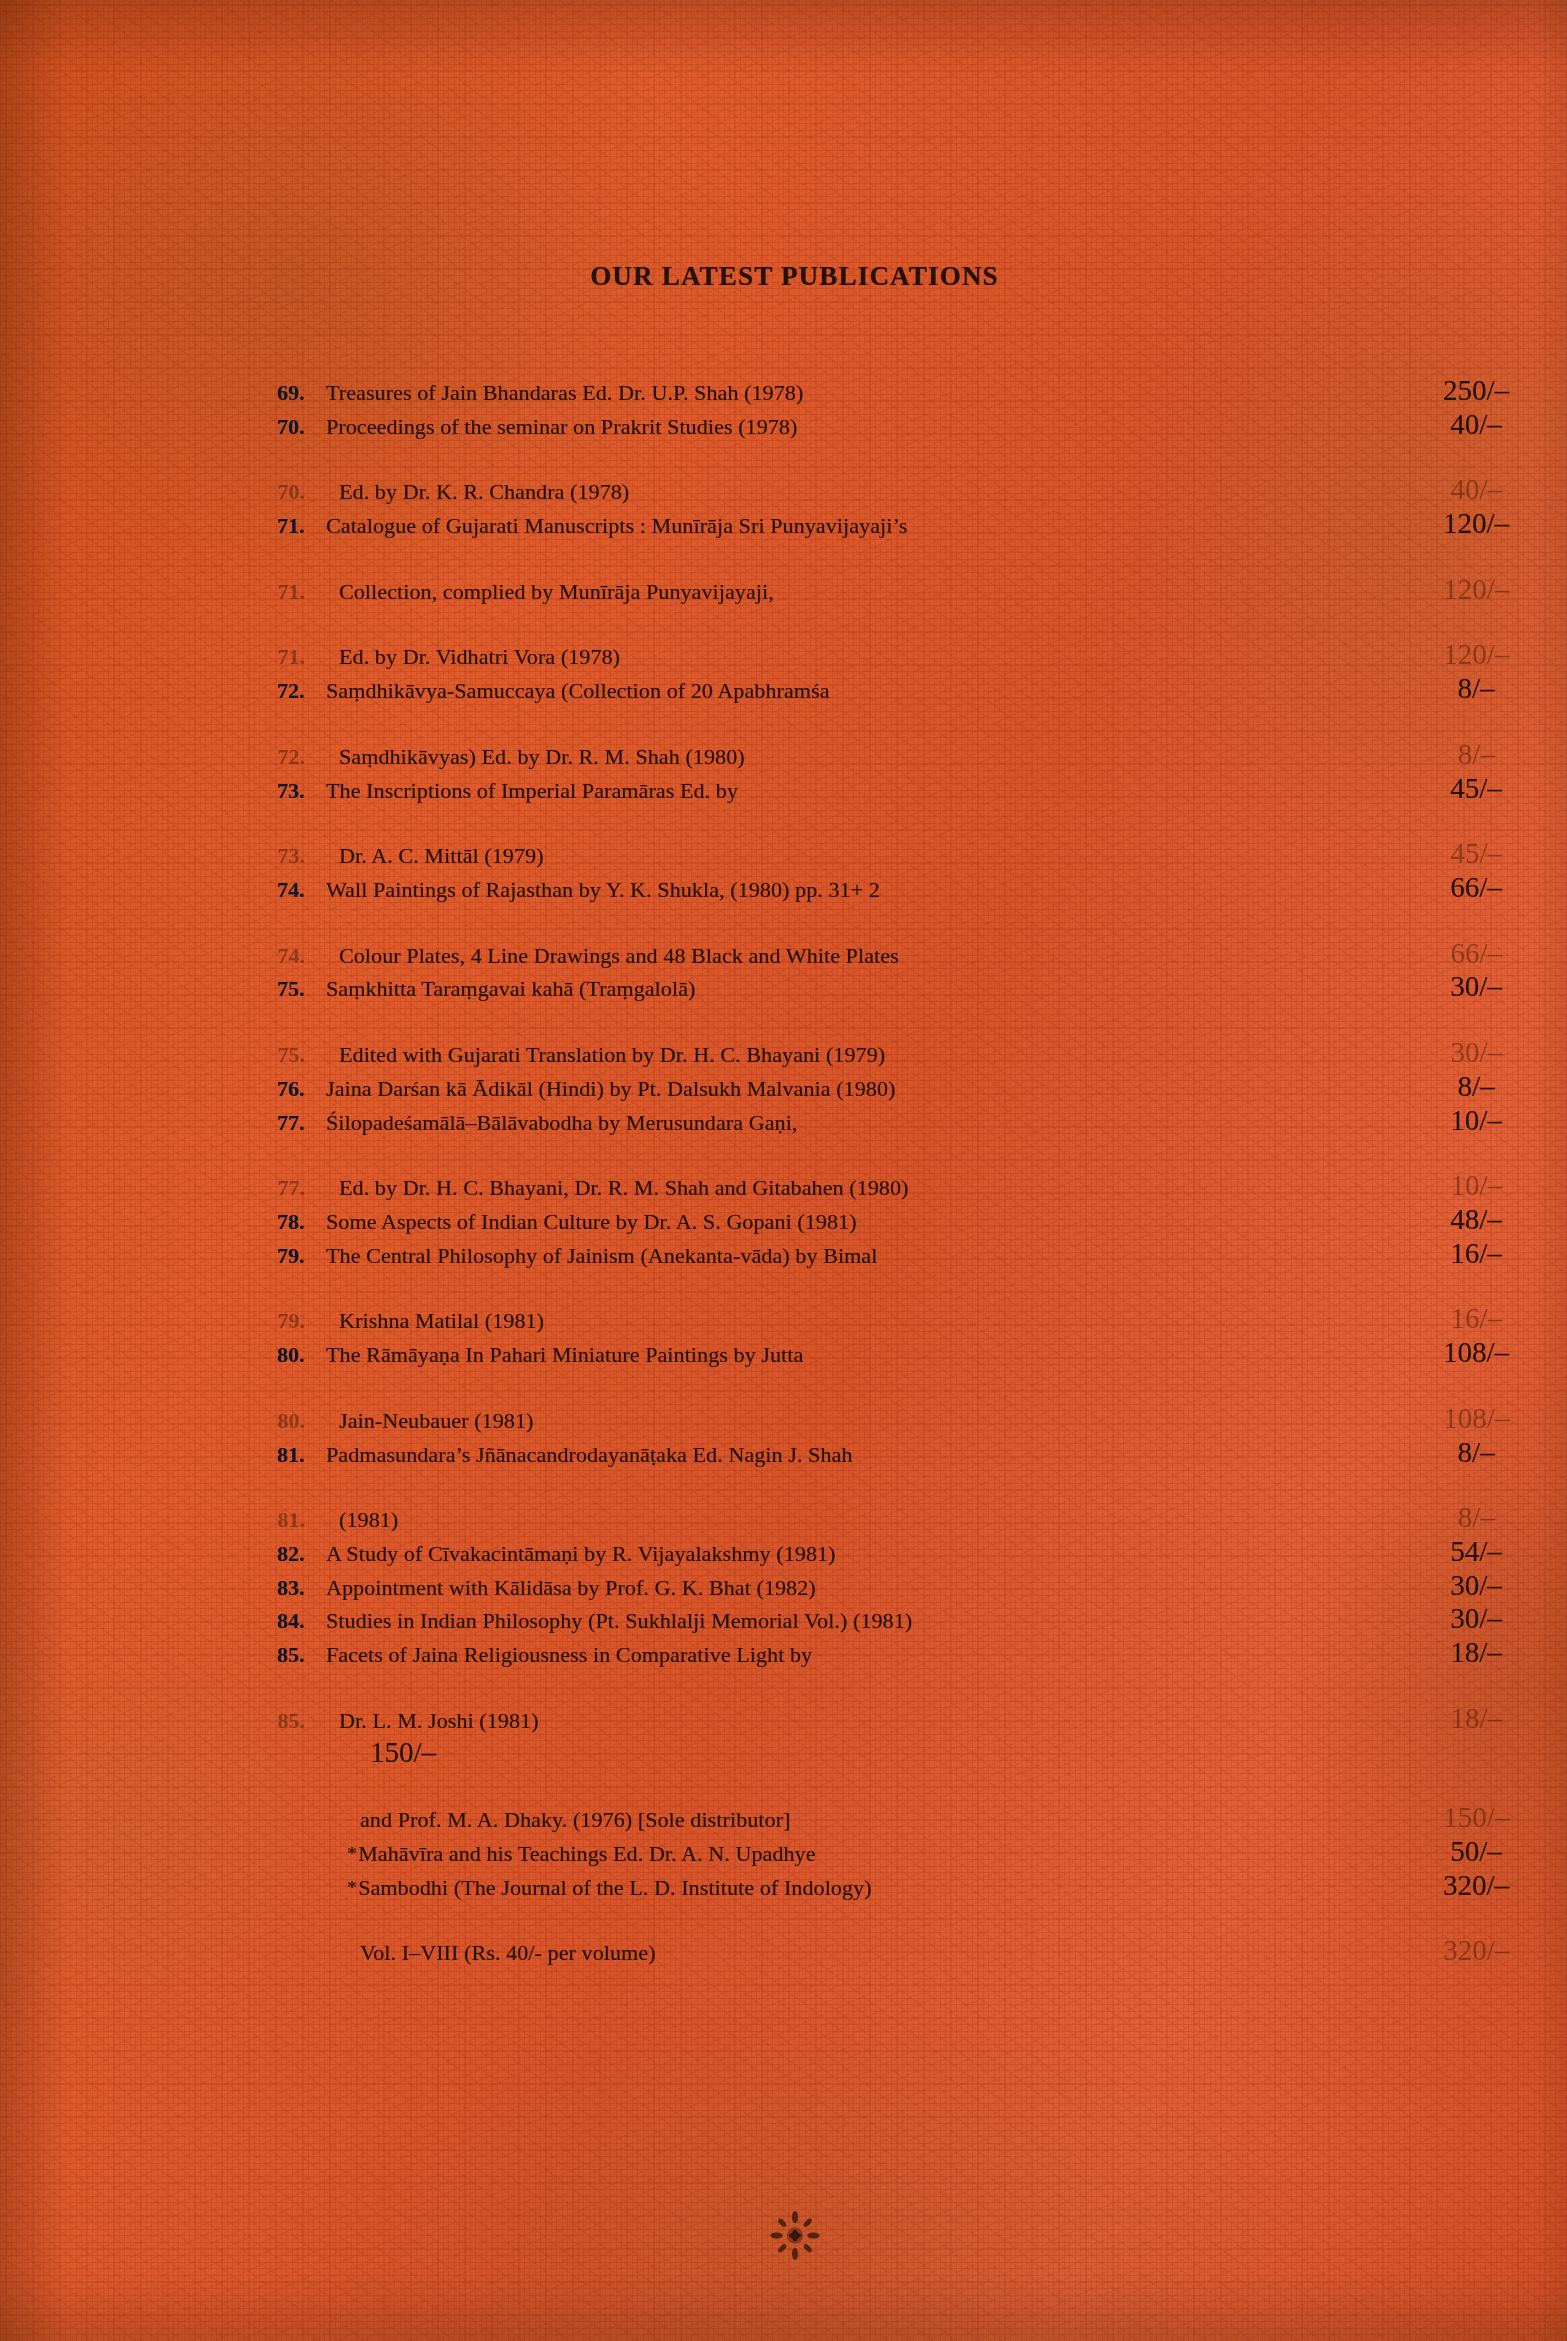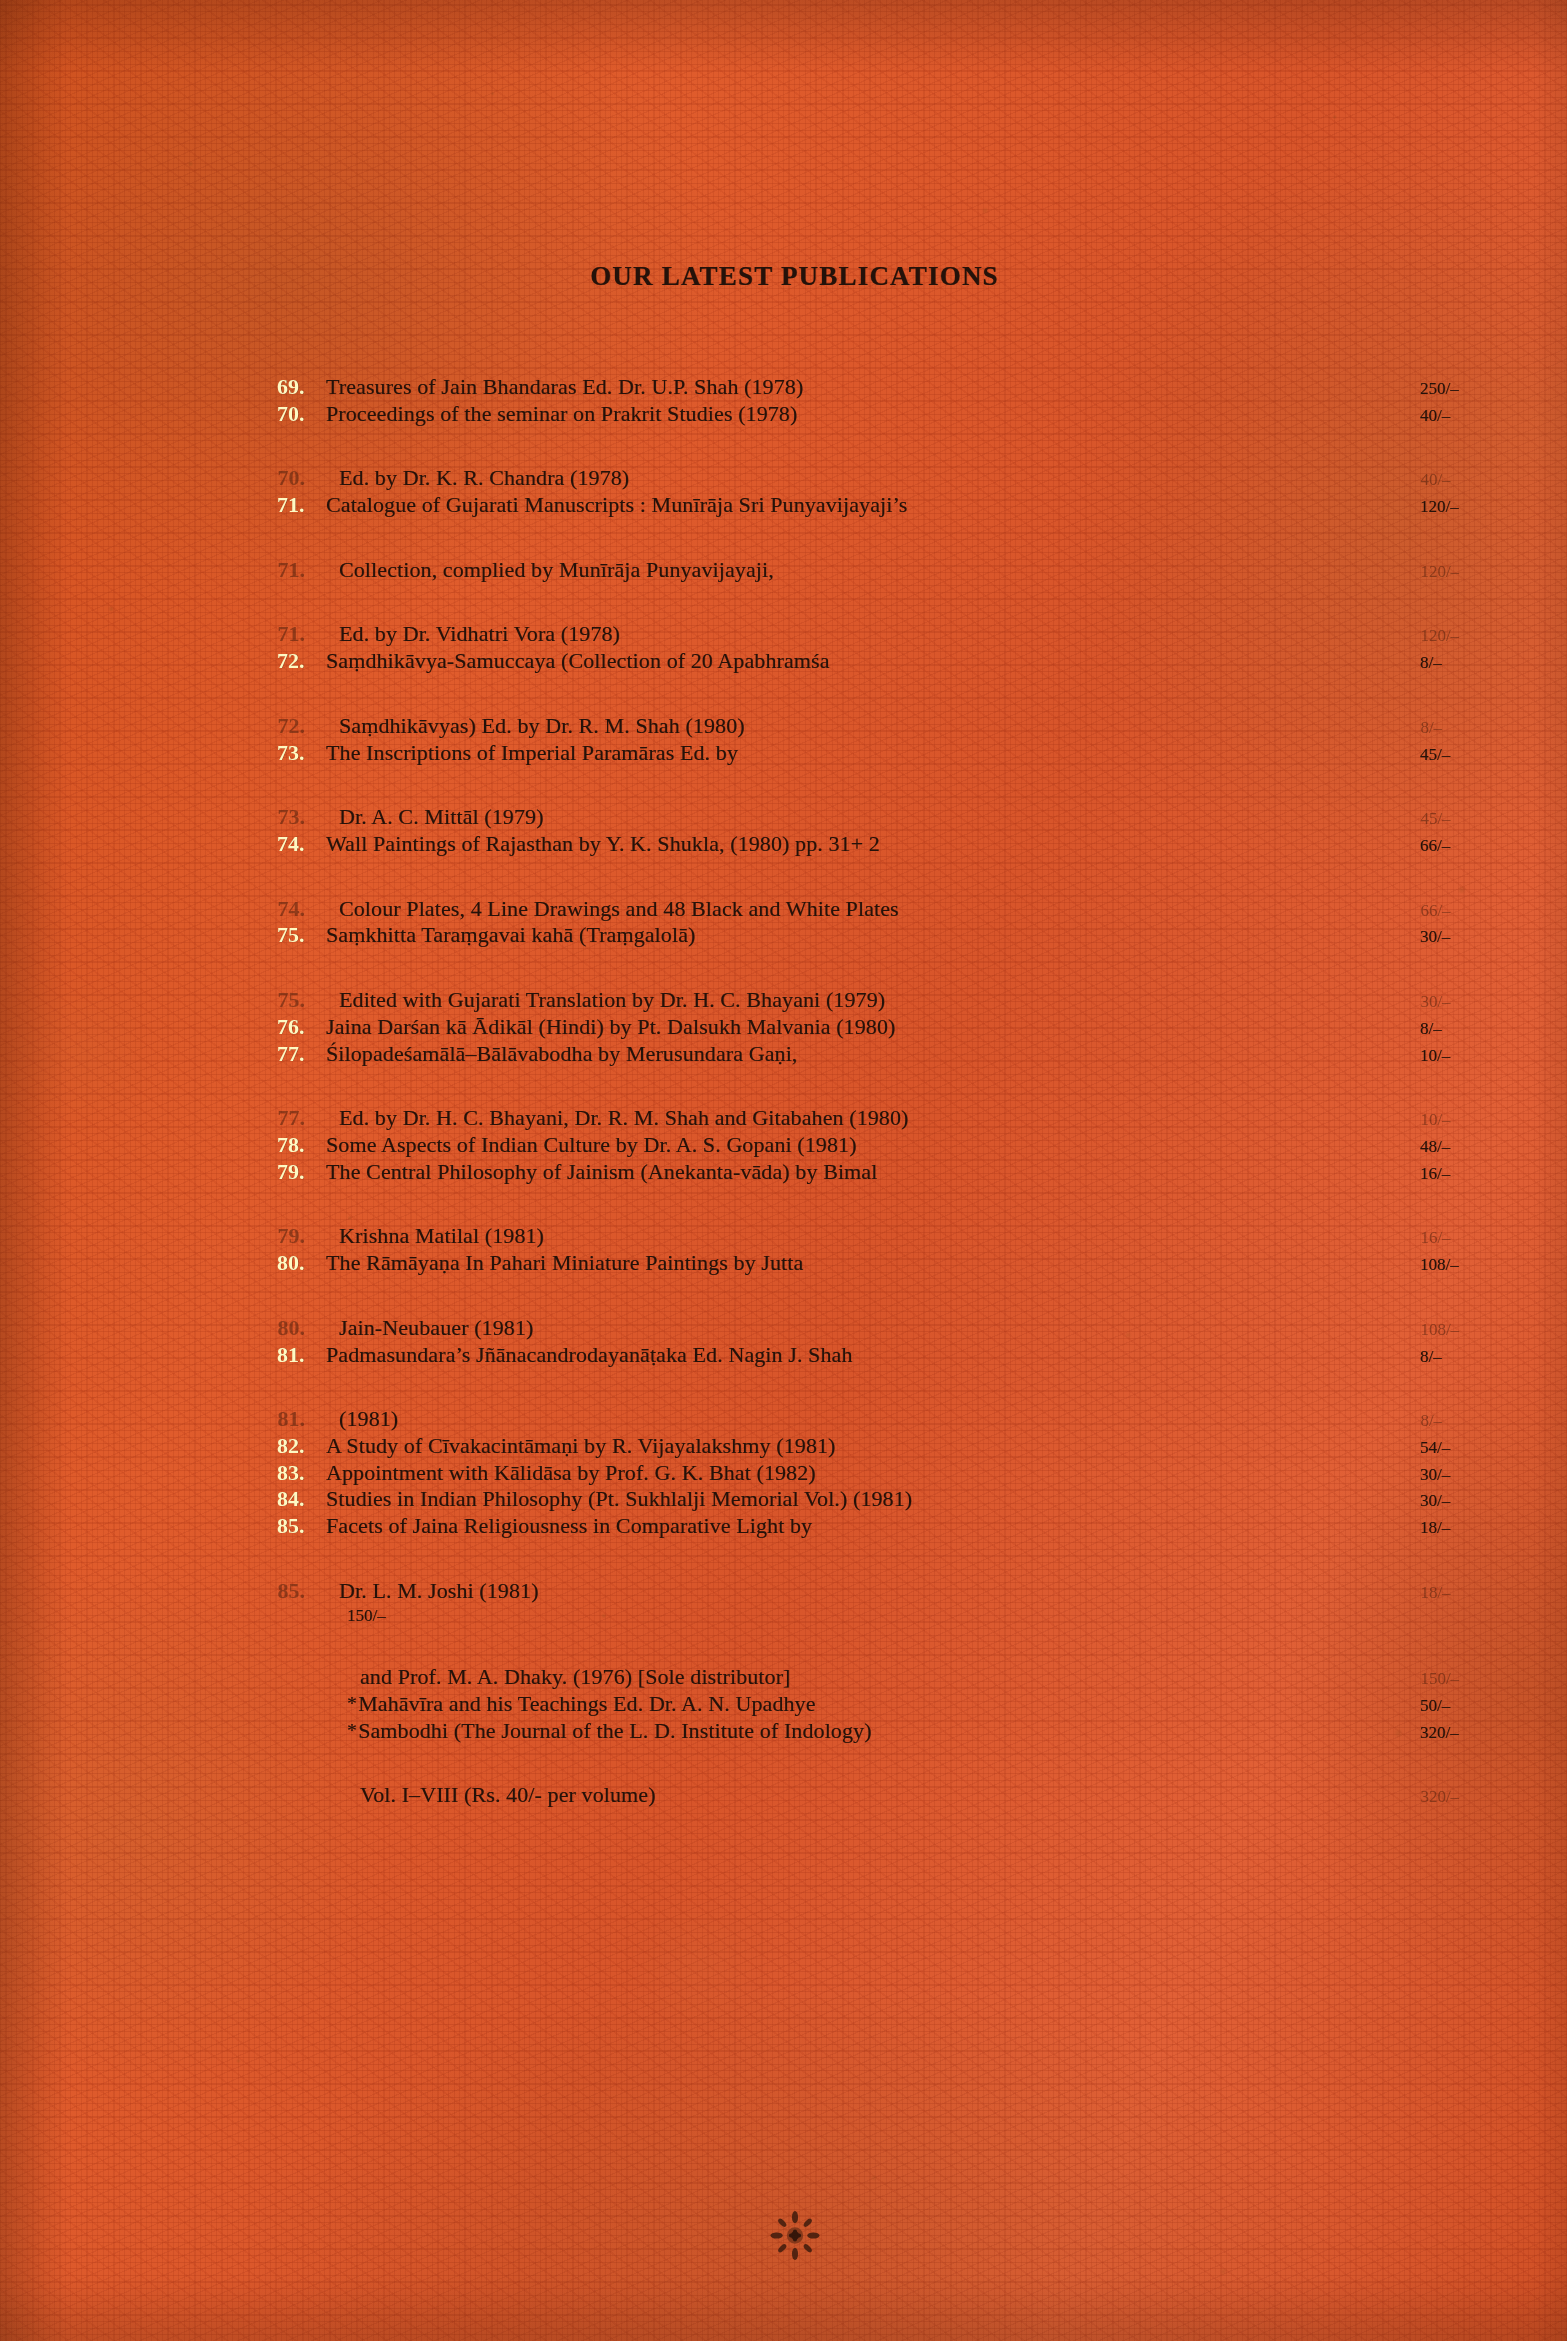"69." .num { color: #fef9c3 -> #0f172a }
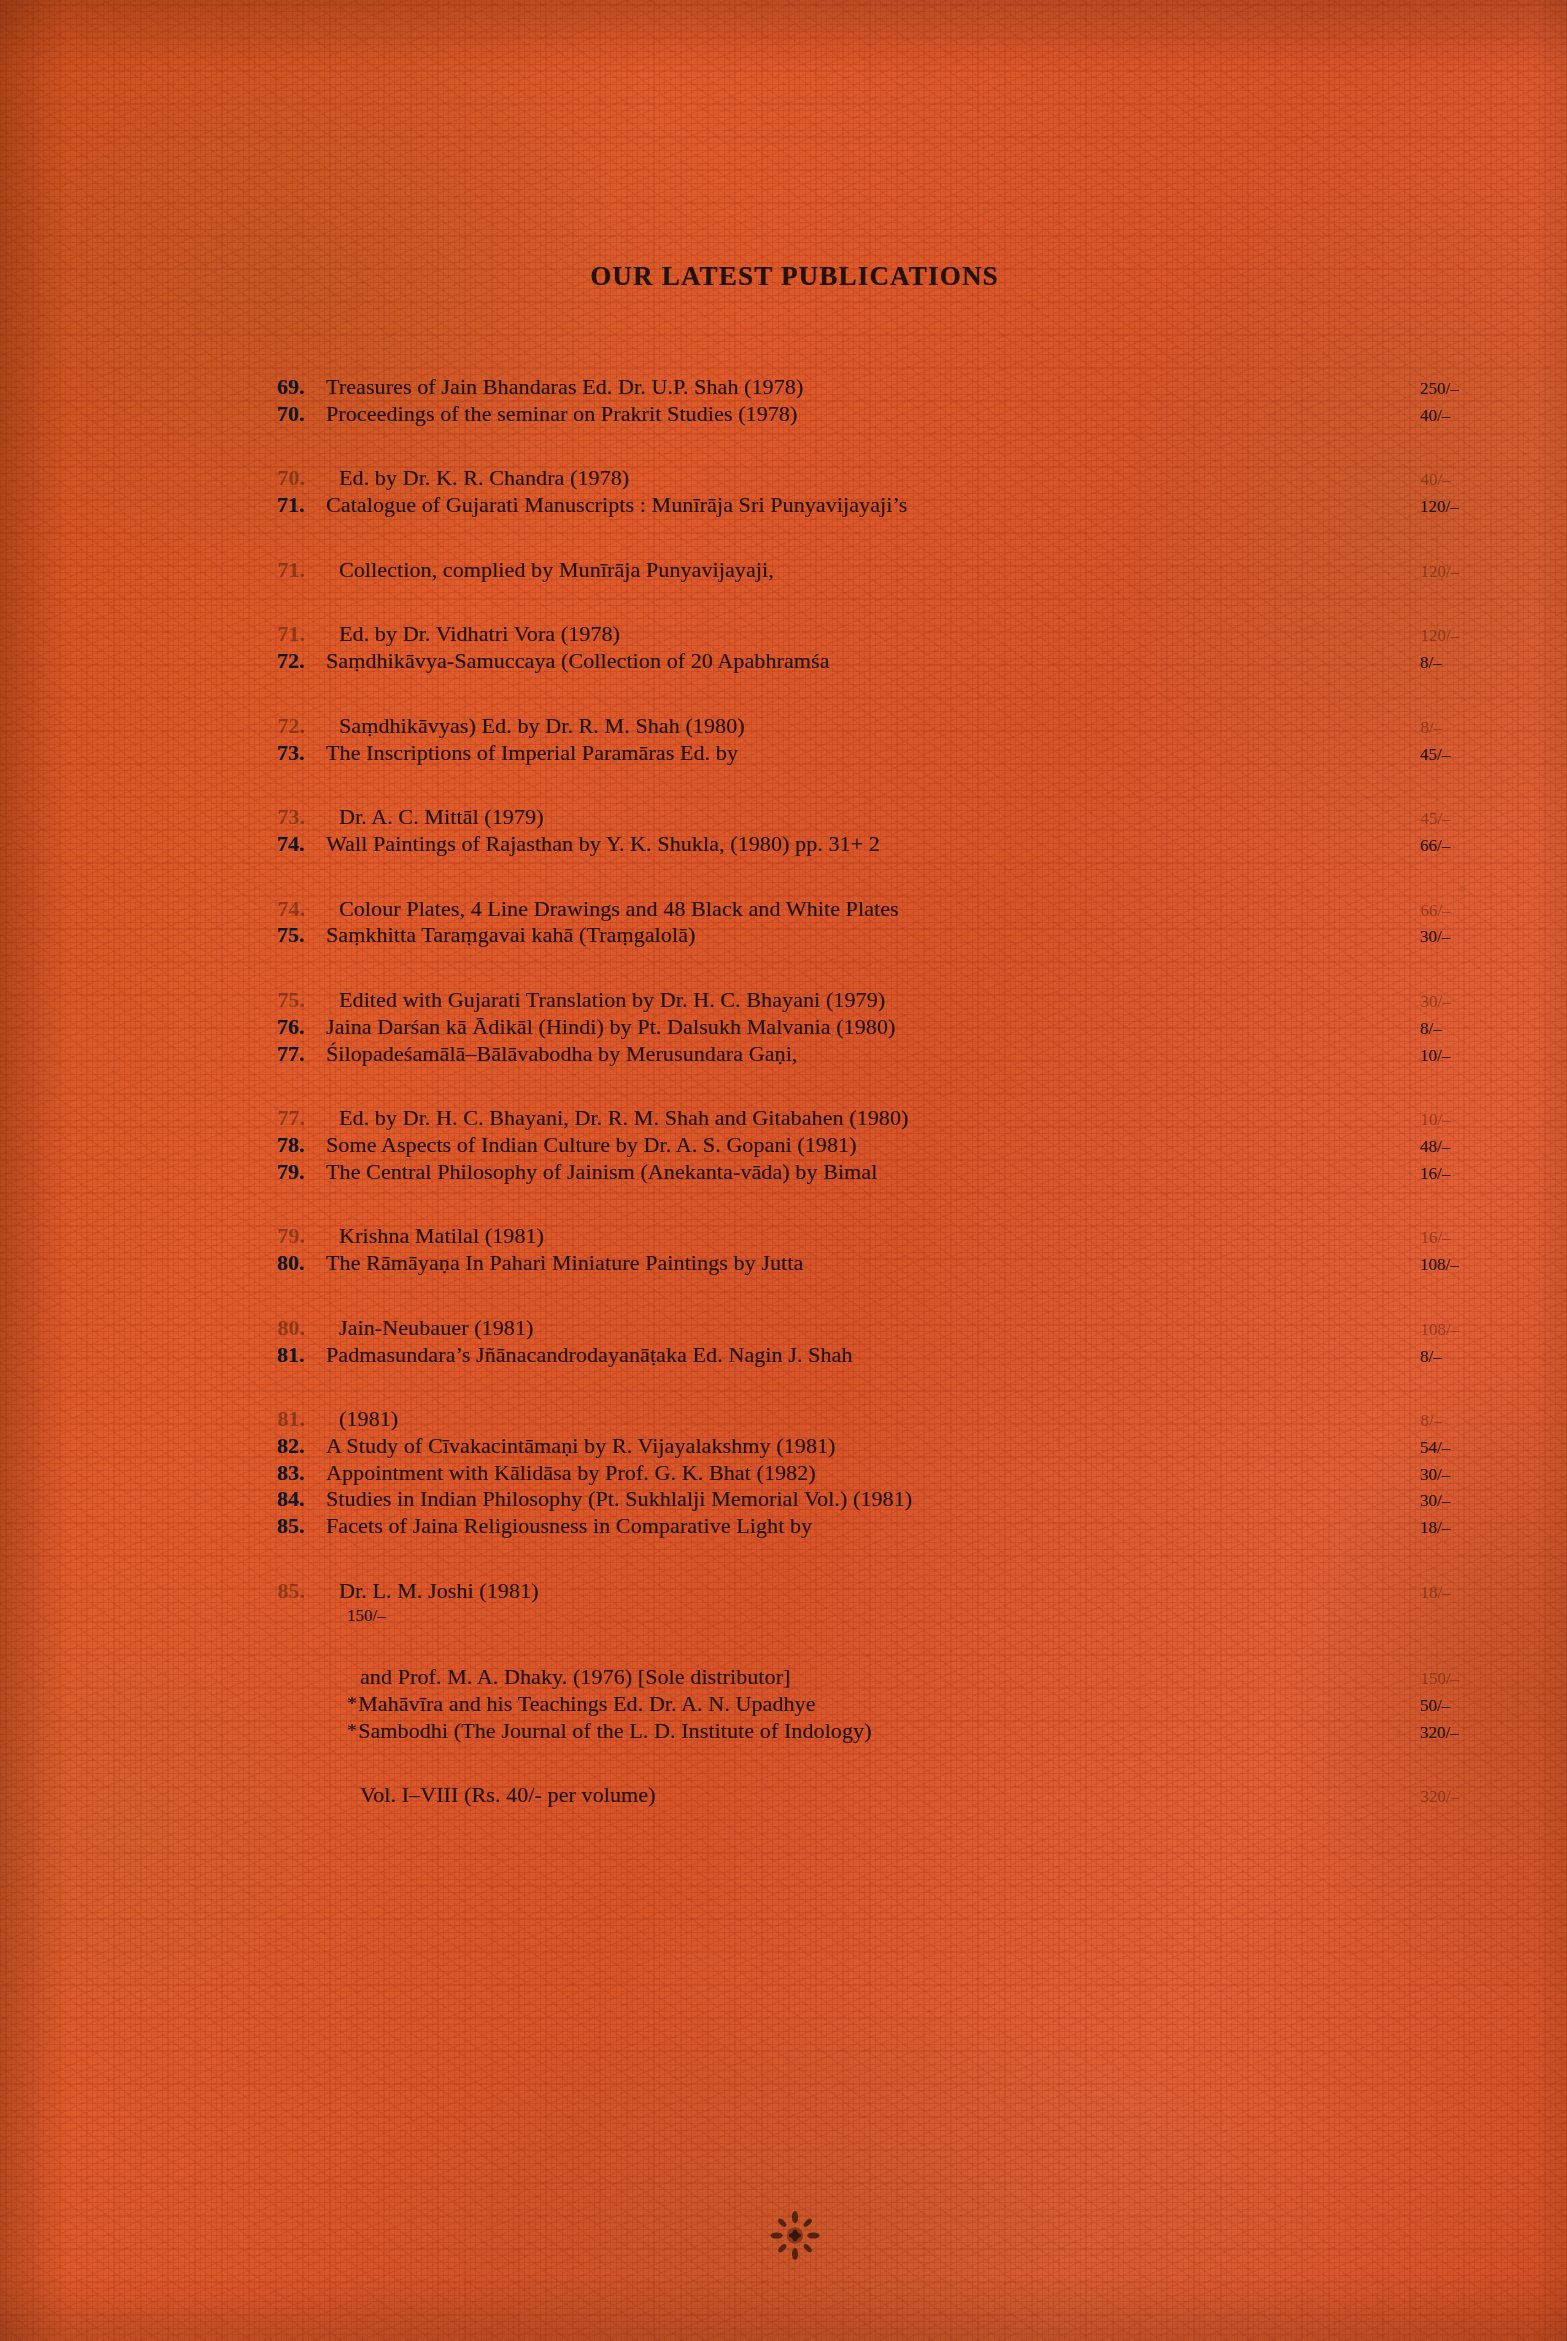"250/–" .price { font-size: 17px -> 29px; text-align: left -> center }
